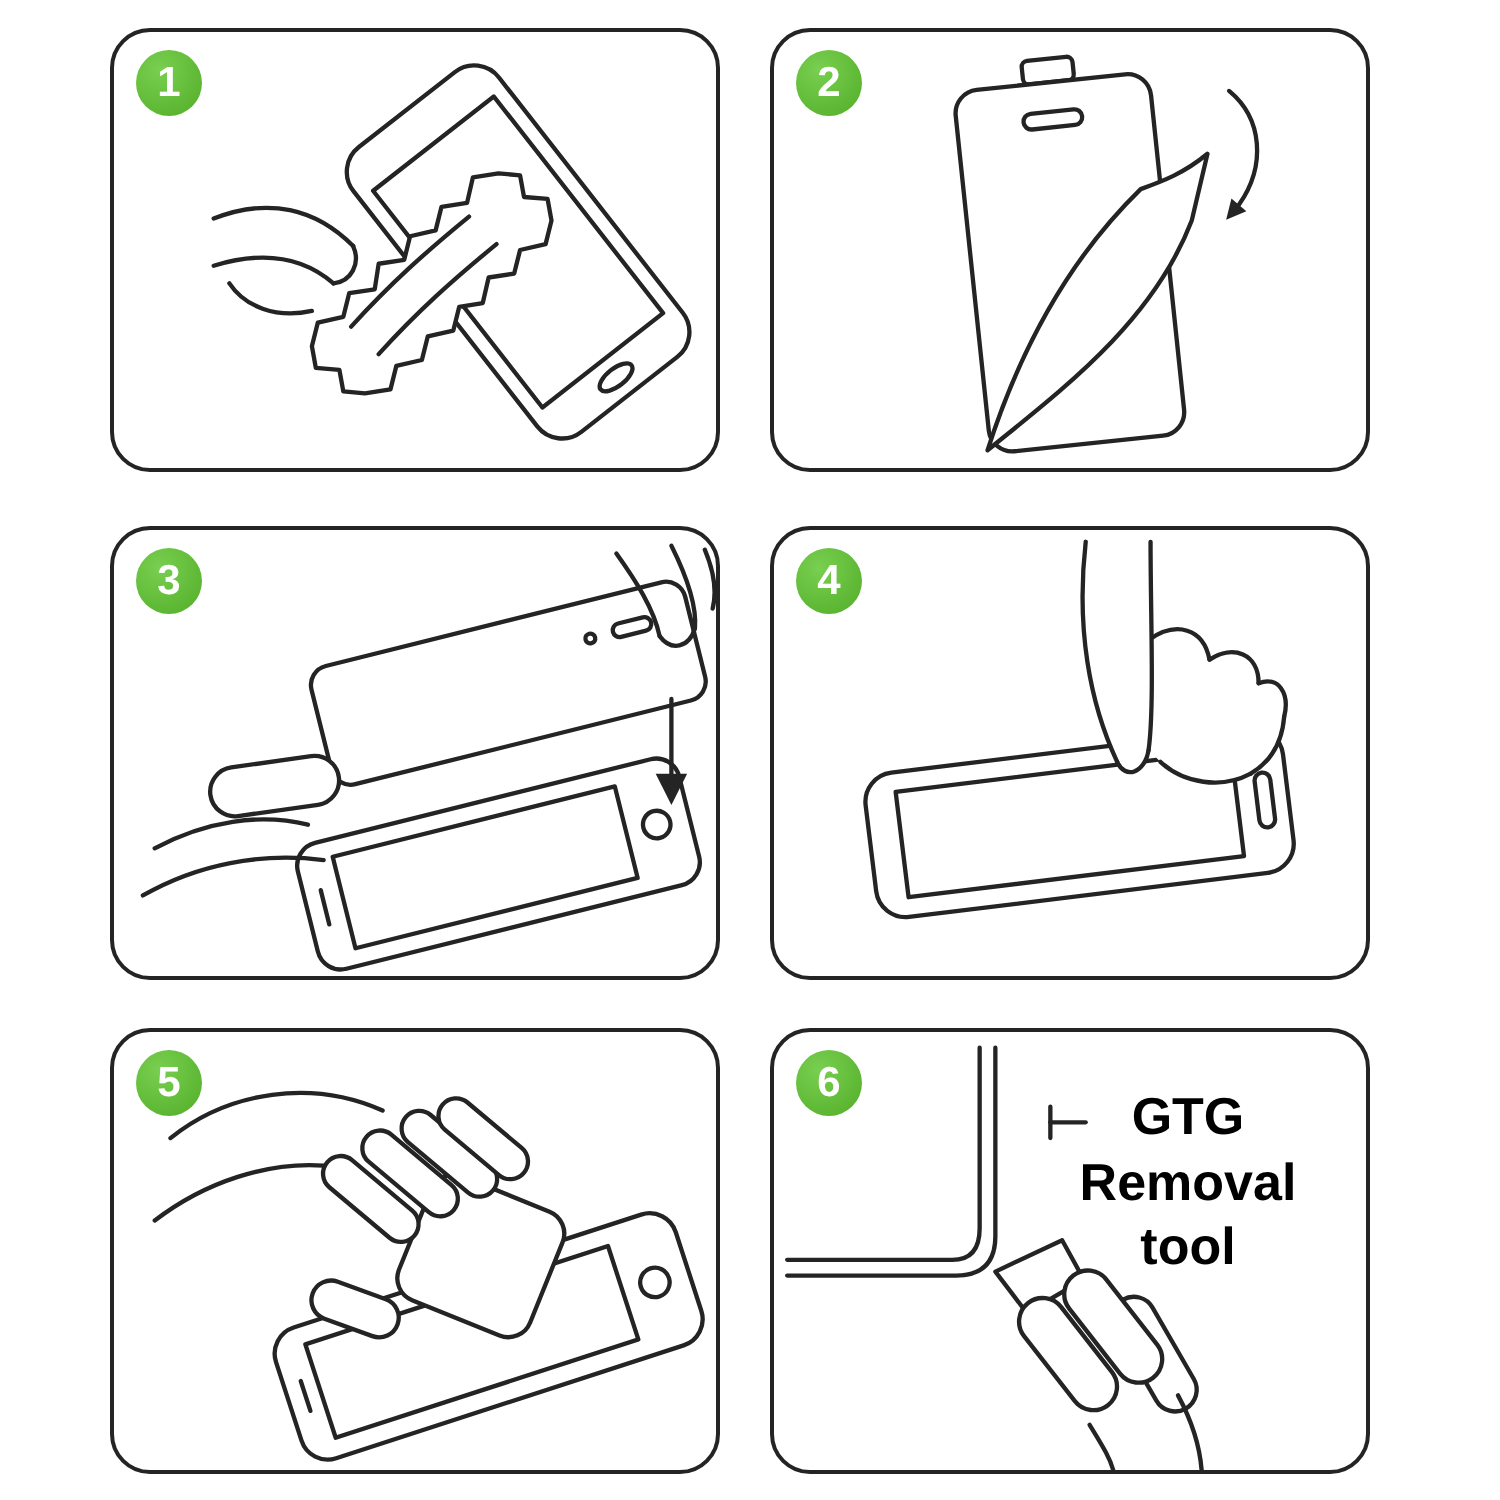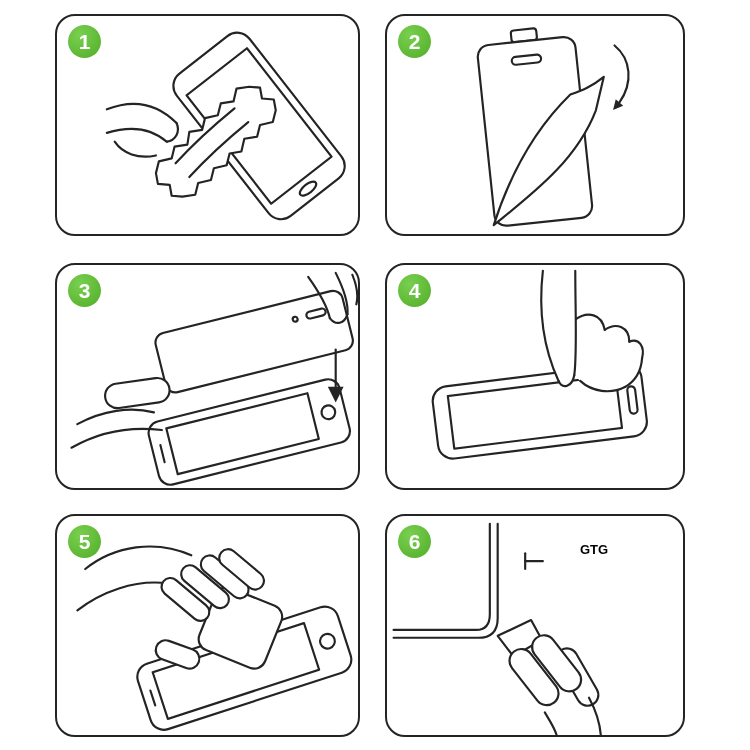"GTG" .gtg-label { font-size: 13px -> 26px }
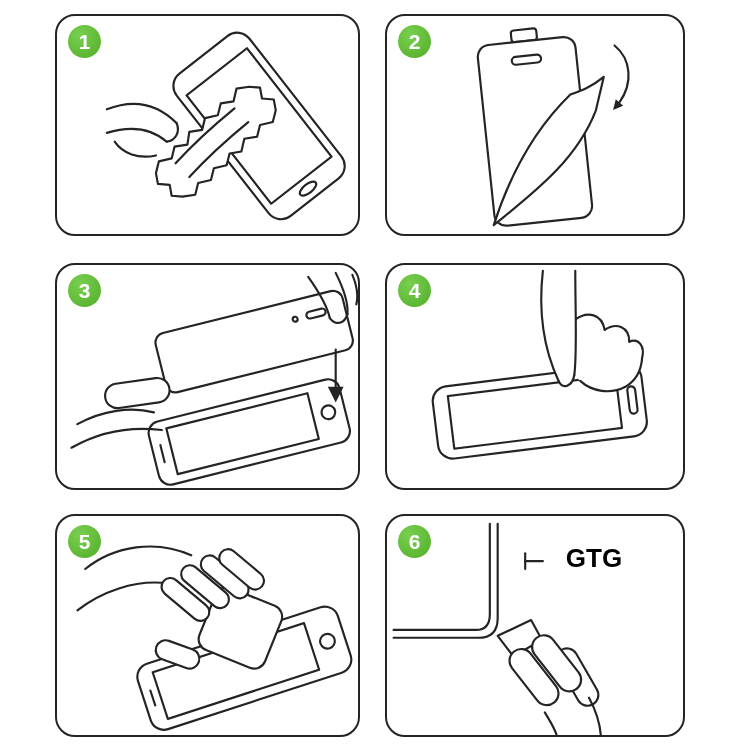"Removal tool" div { html: none -> <div>Removal tool</div> }
